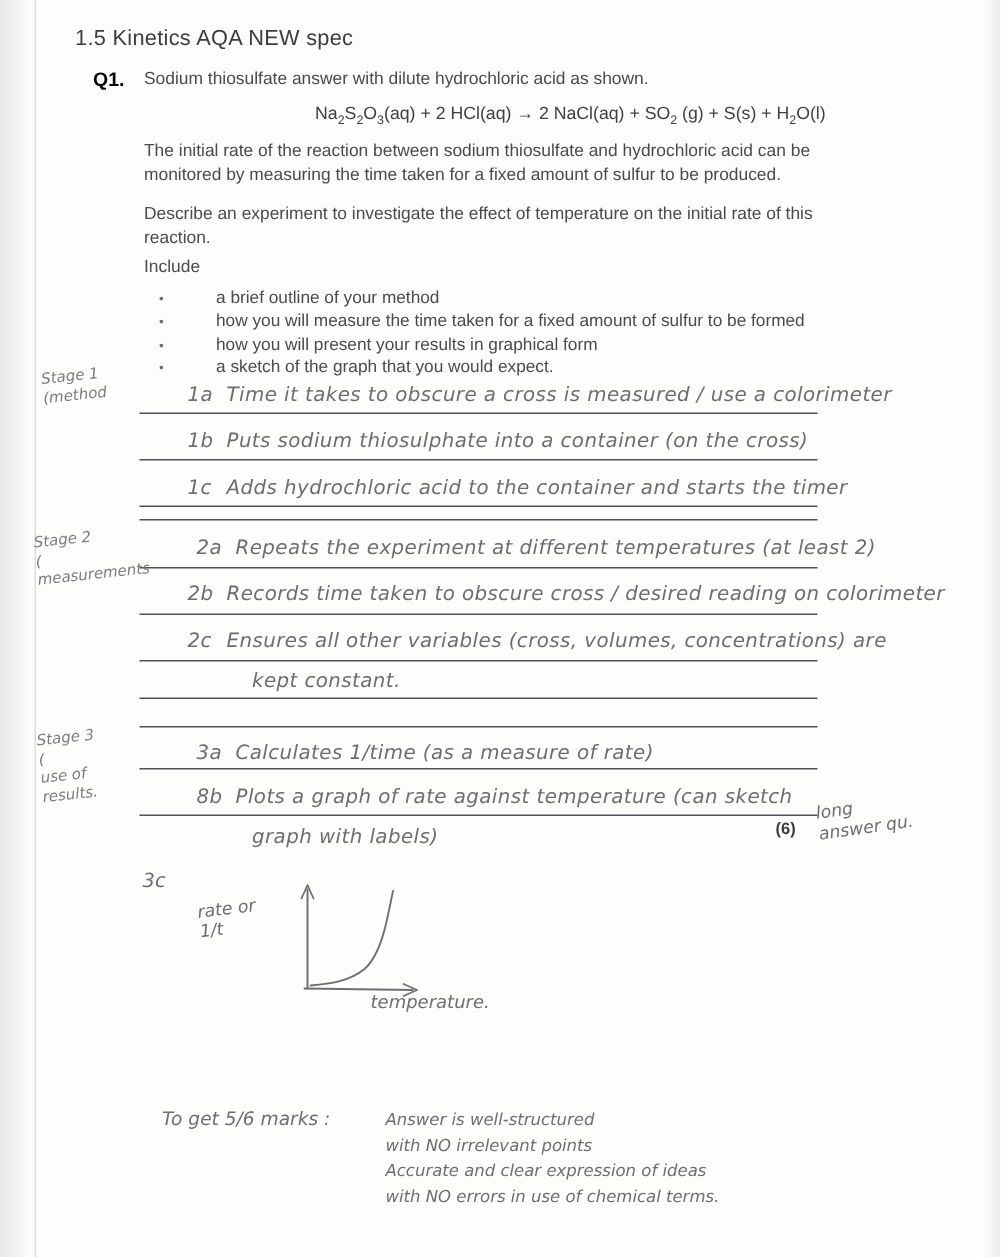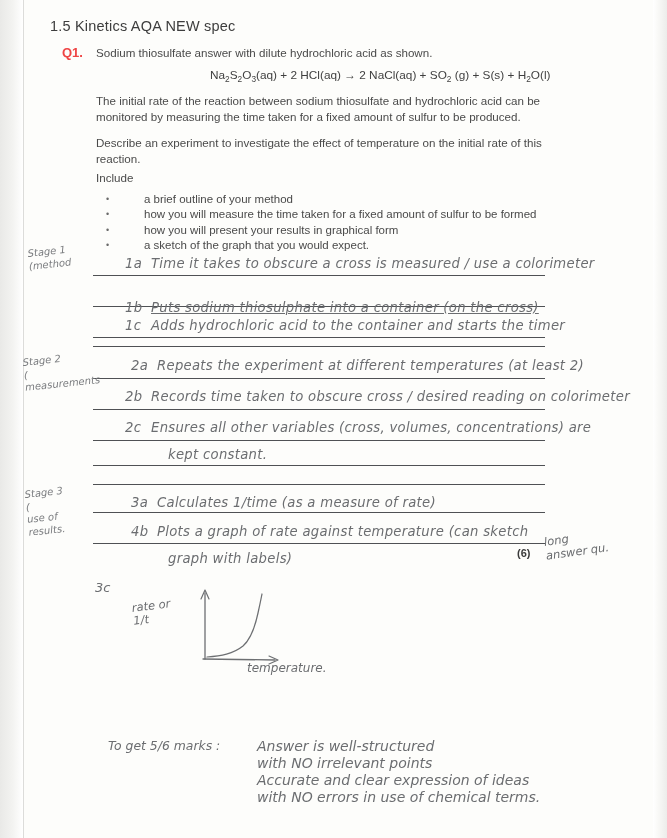"Q1." .q-number { color: #ef4444 -> #000000 }
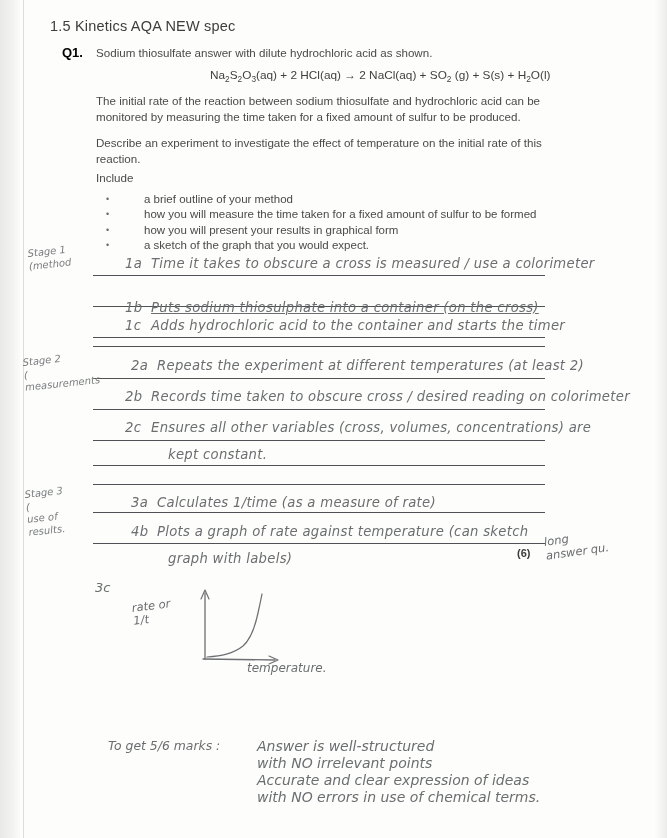"1b Puts sodium thiosulphate into" div.hand { text-decoration: underline -> none; top: 300px -> 287px }
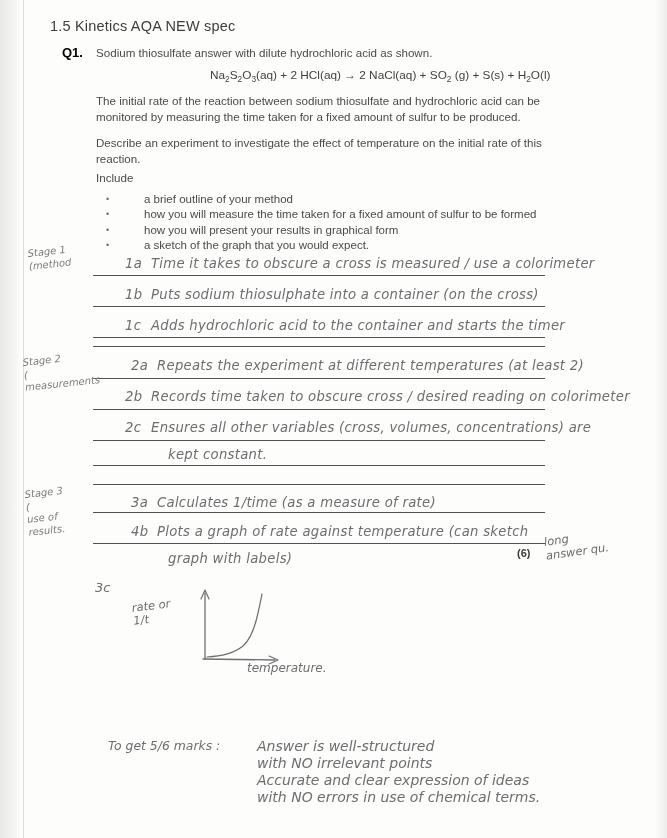"4b" span.lbl { text: 4b -> 8b }
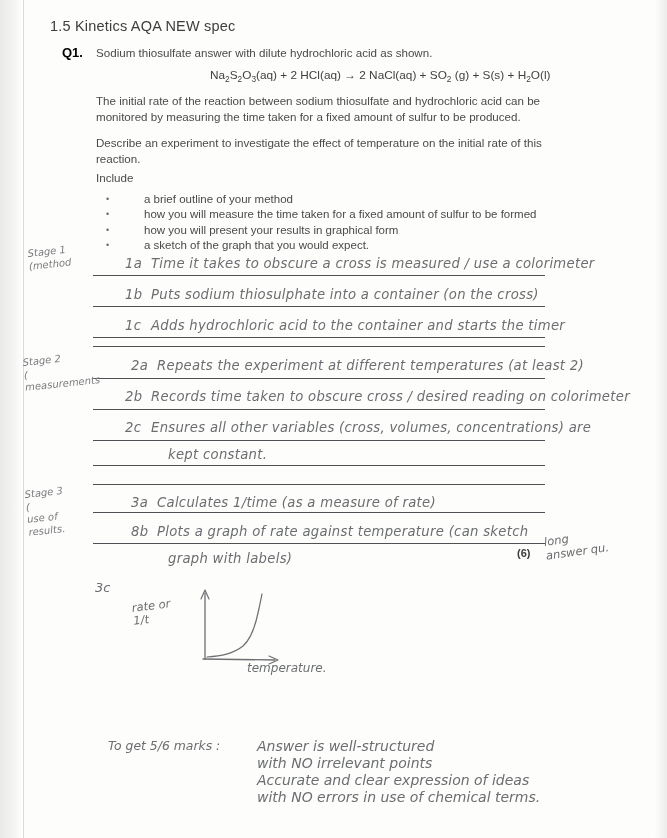"Answer is well-structured" .bottom-note-body { font-size: 14px -> 11px }
